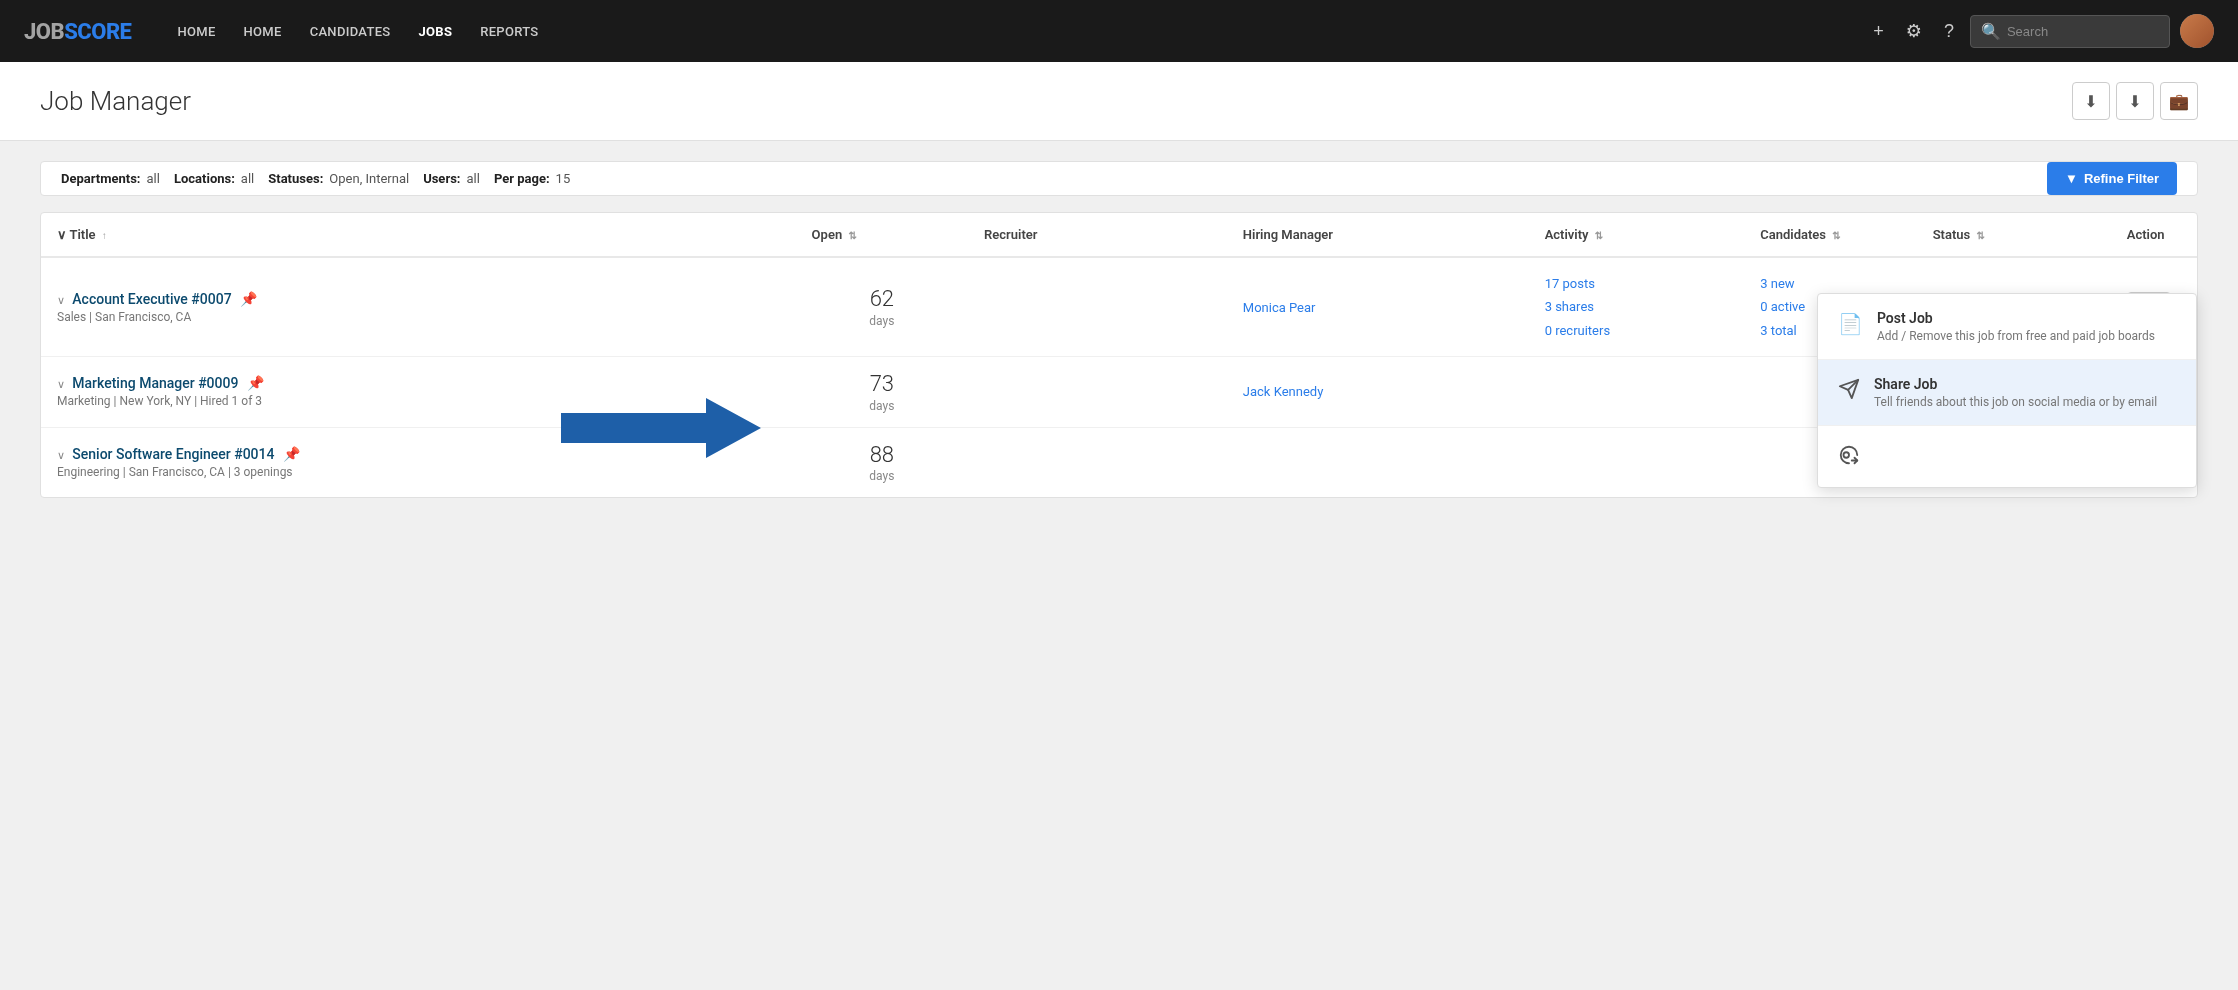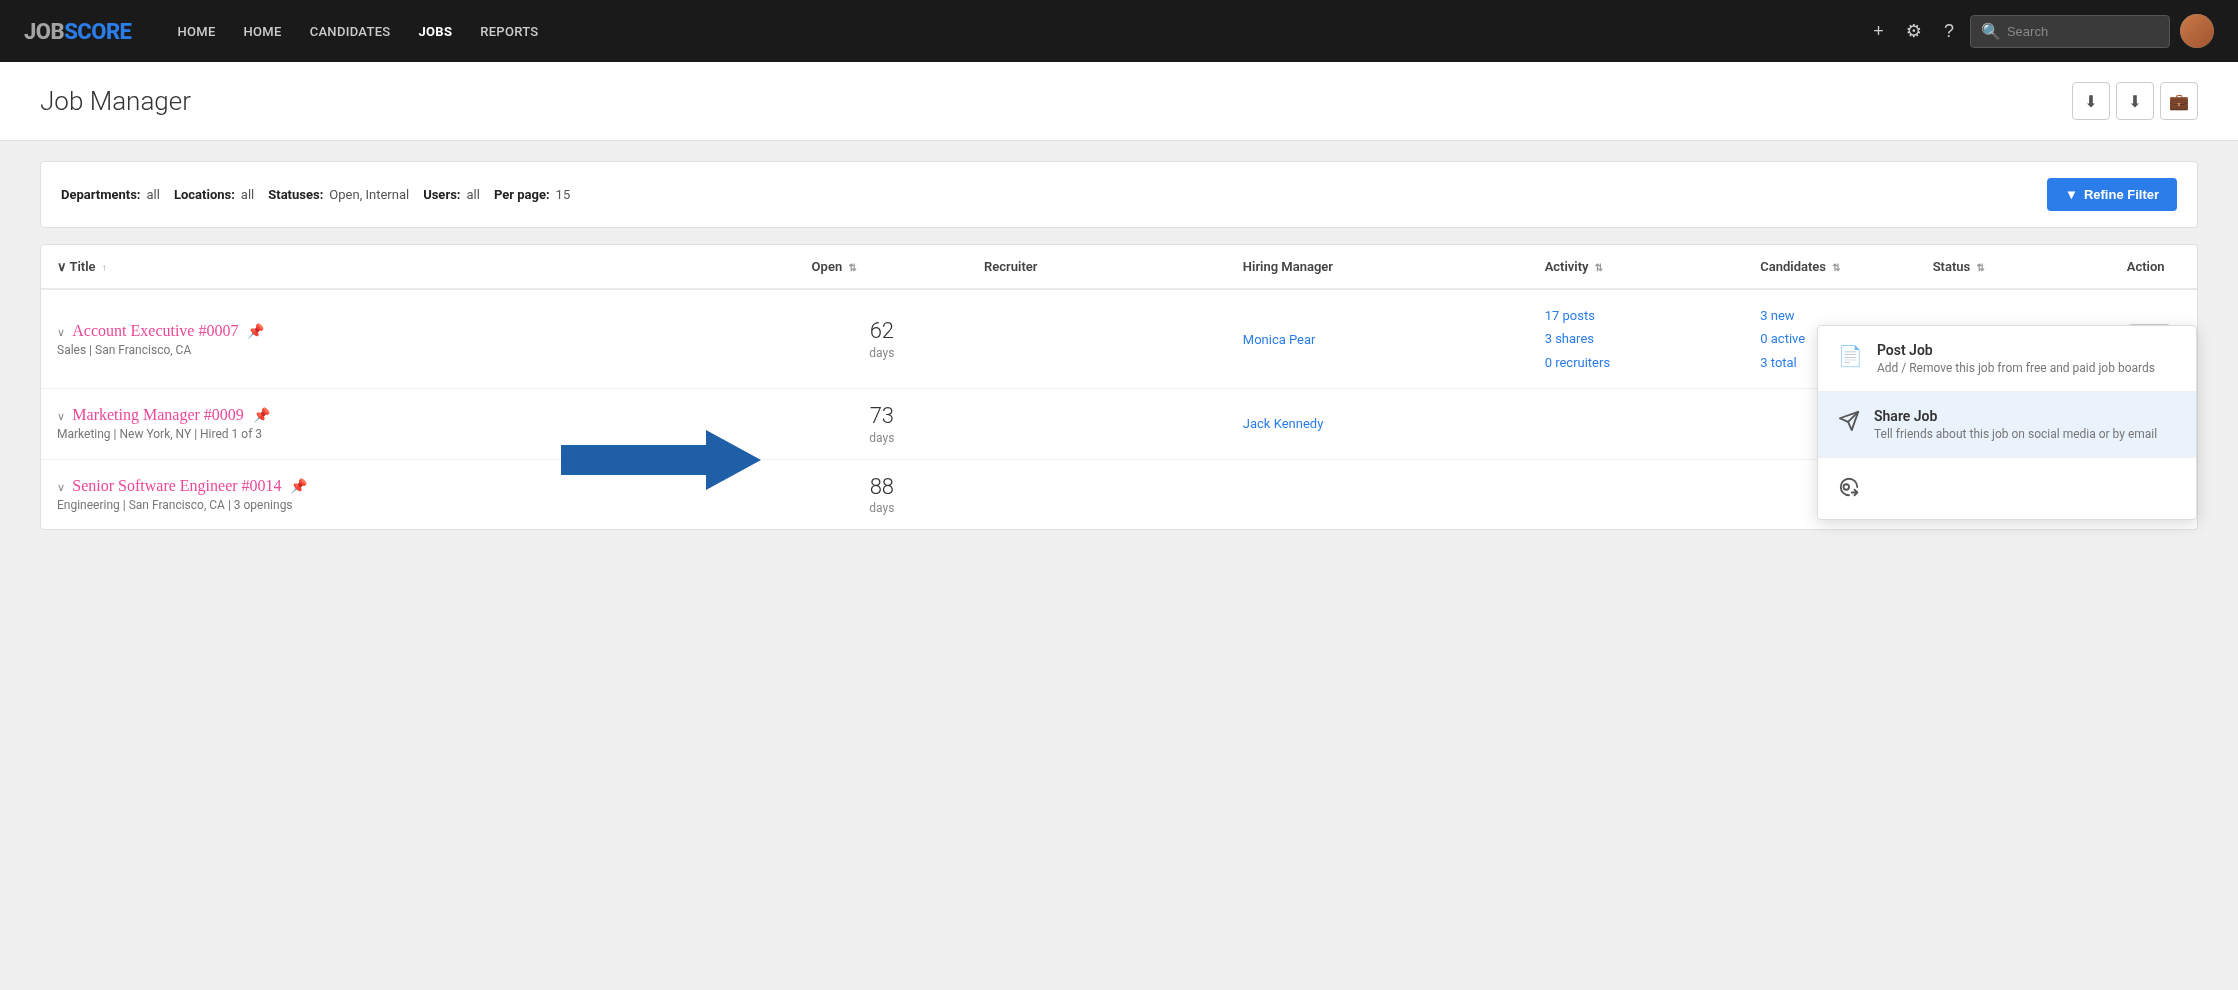"Departments:" .filter-bar { padding: 16px 20px -> 0 20px }
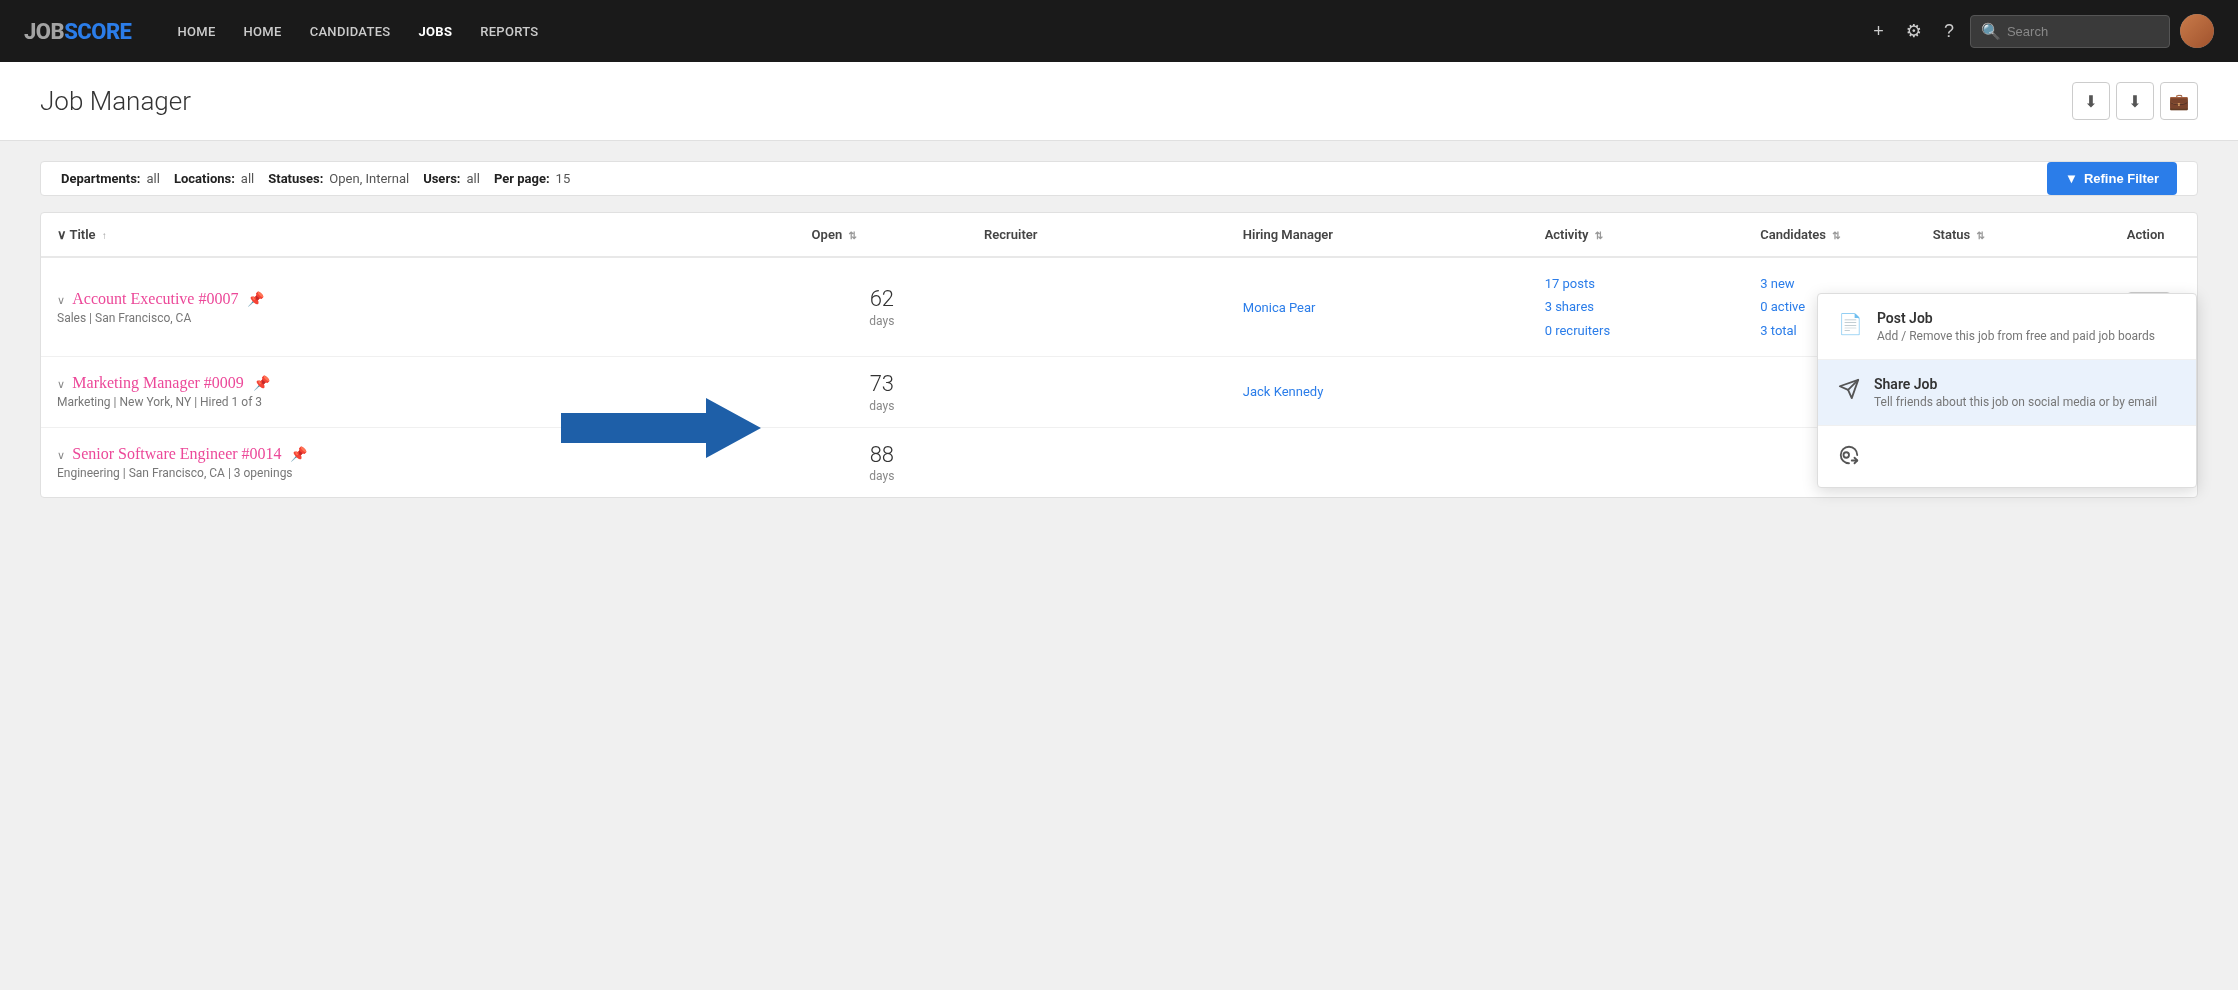"Account Executive #0007" .job-title-link { color: #ec4899 -> #0c4a6e; font-family: Liberation Serif, serif -> none; font-size: 16px -> 14px }
